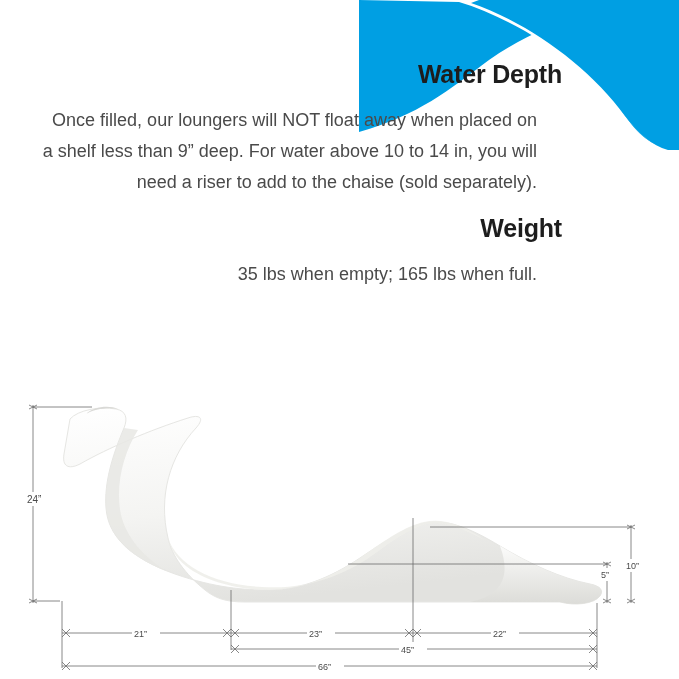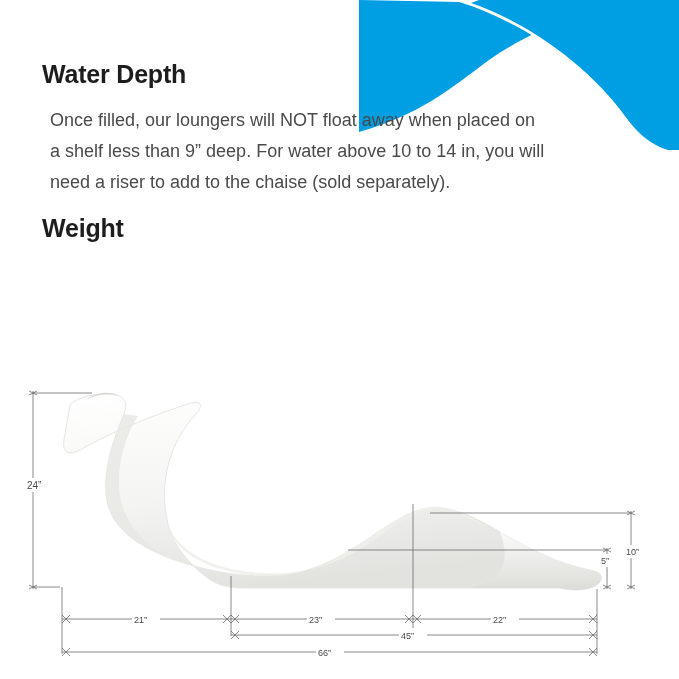"Water Depth" #page { text-align: none -> right }
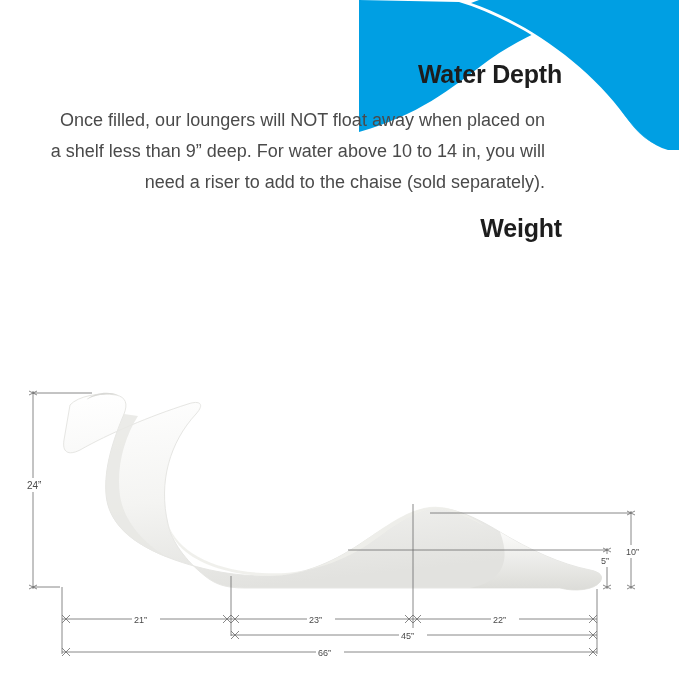"Once filled, our loungers will" p.body-text { margin: 8px -> 0 }
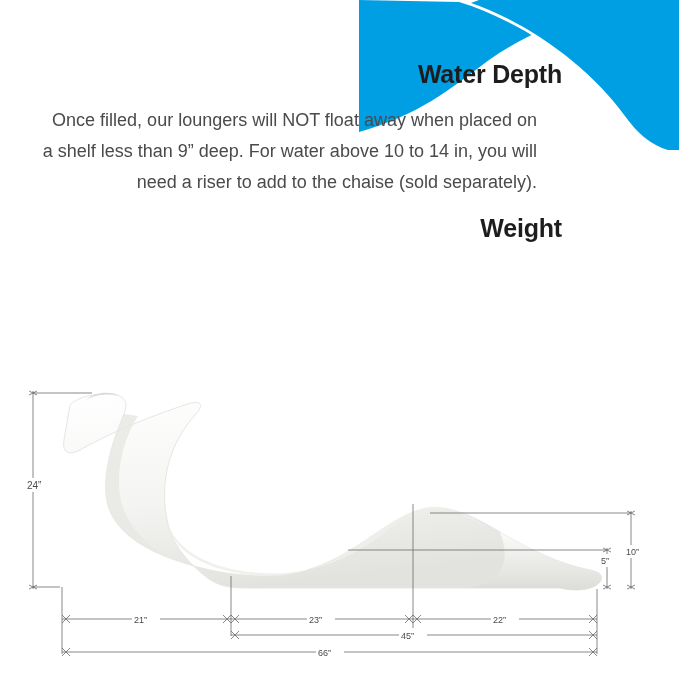"35 lbs when empty; 165" p.body-text { html: none -> <p>35 lbs when empty; 165 lbs when full.</p> }
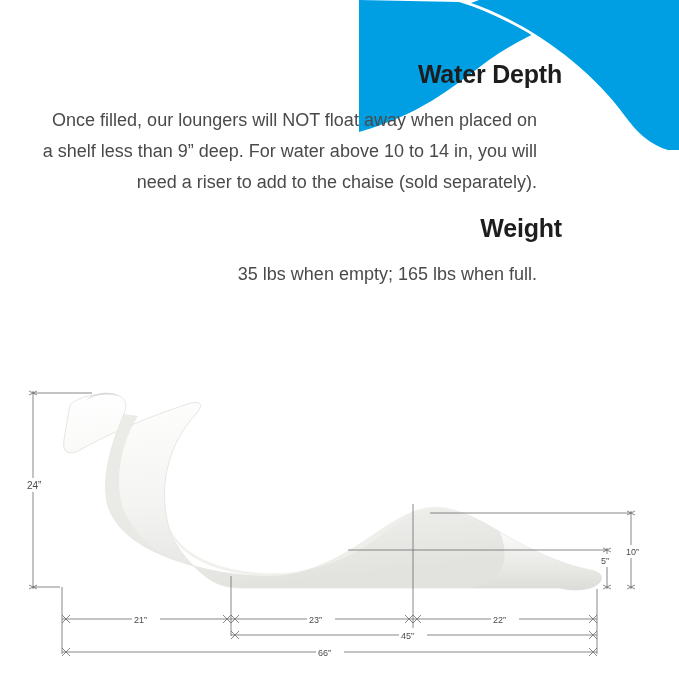"24”" .diagram { top: 364px -> 378px }
